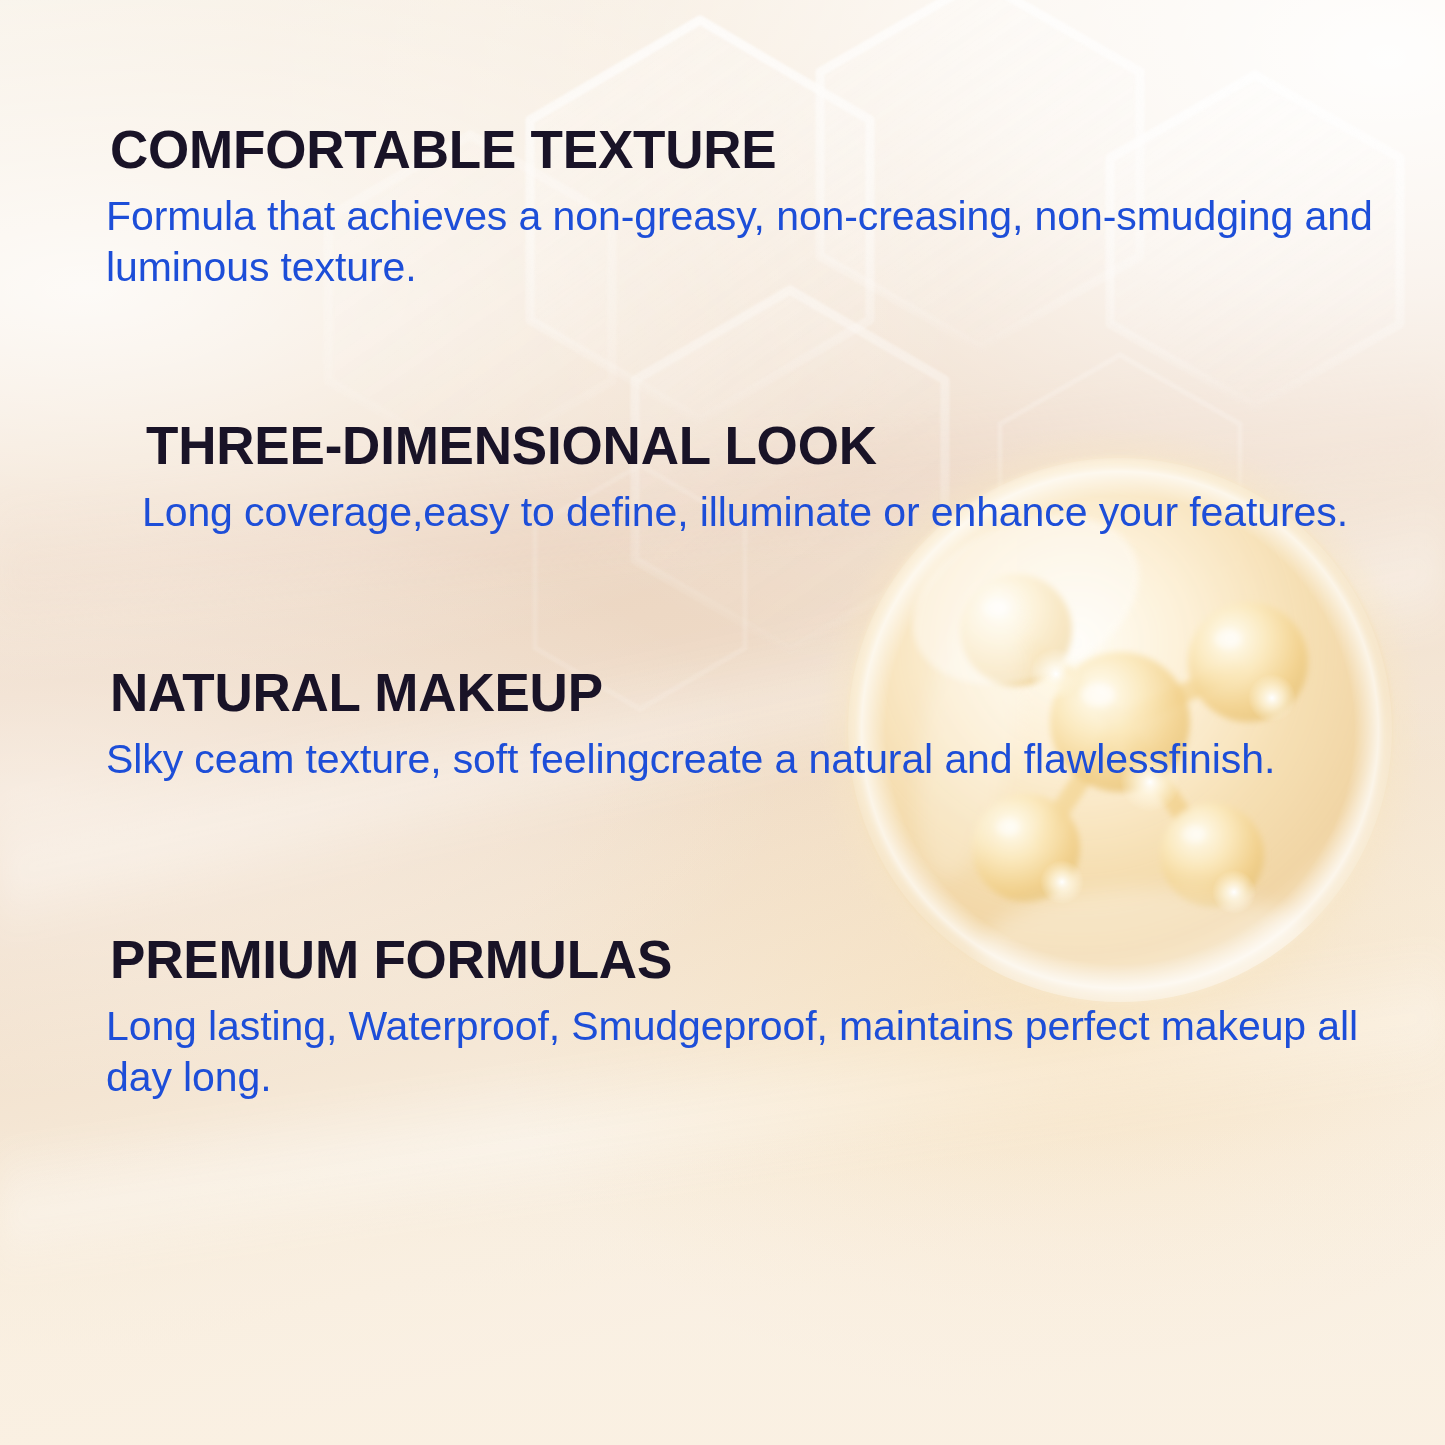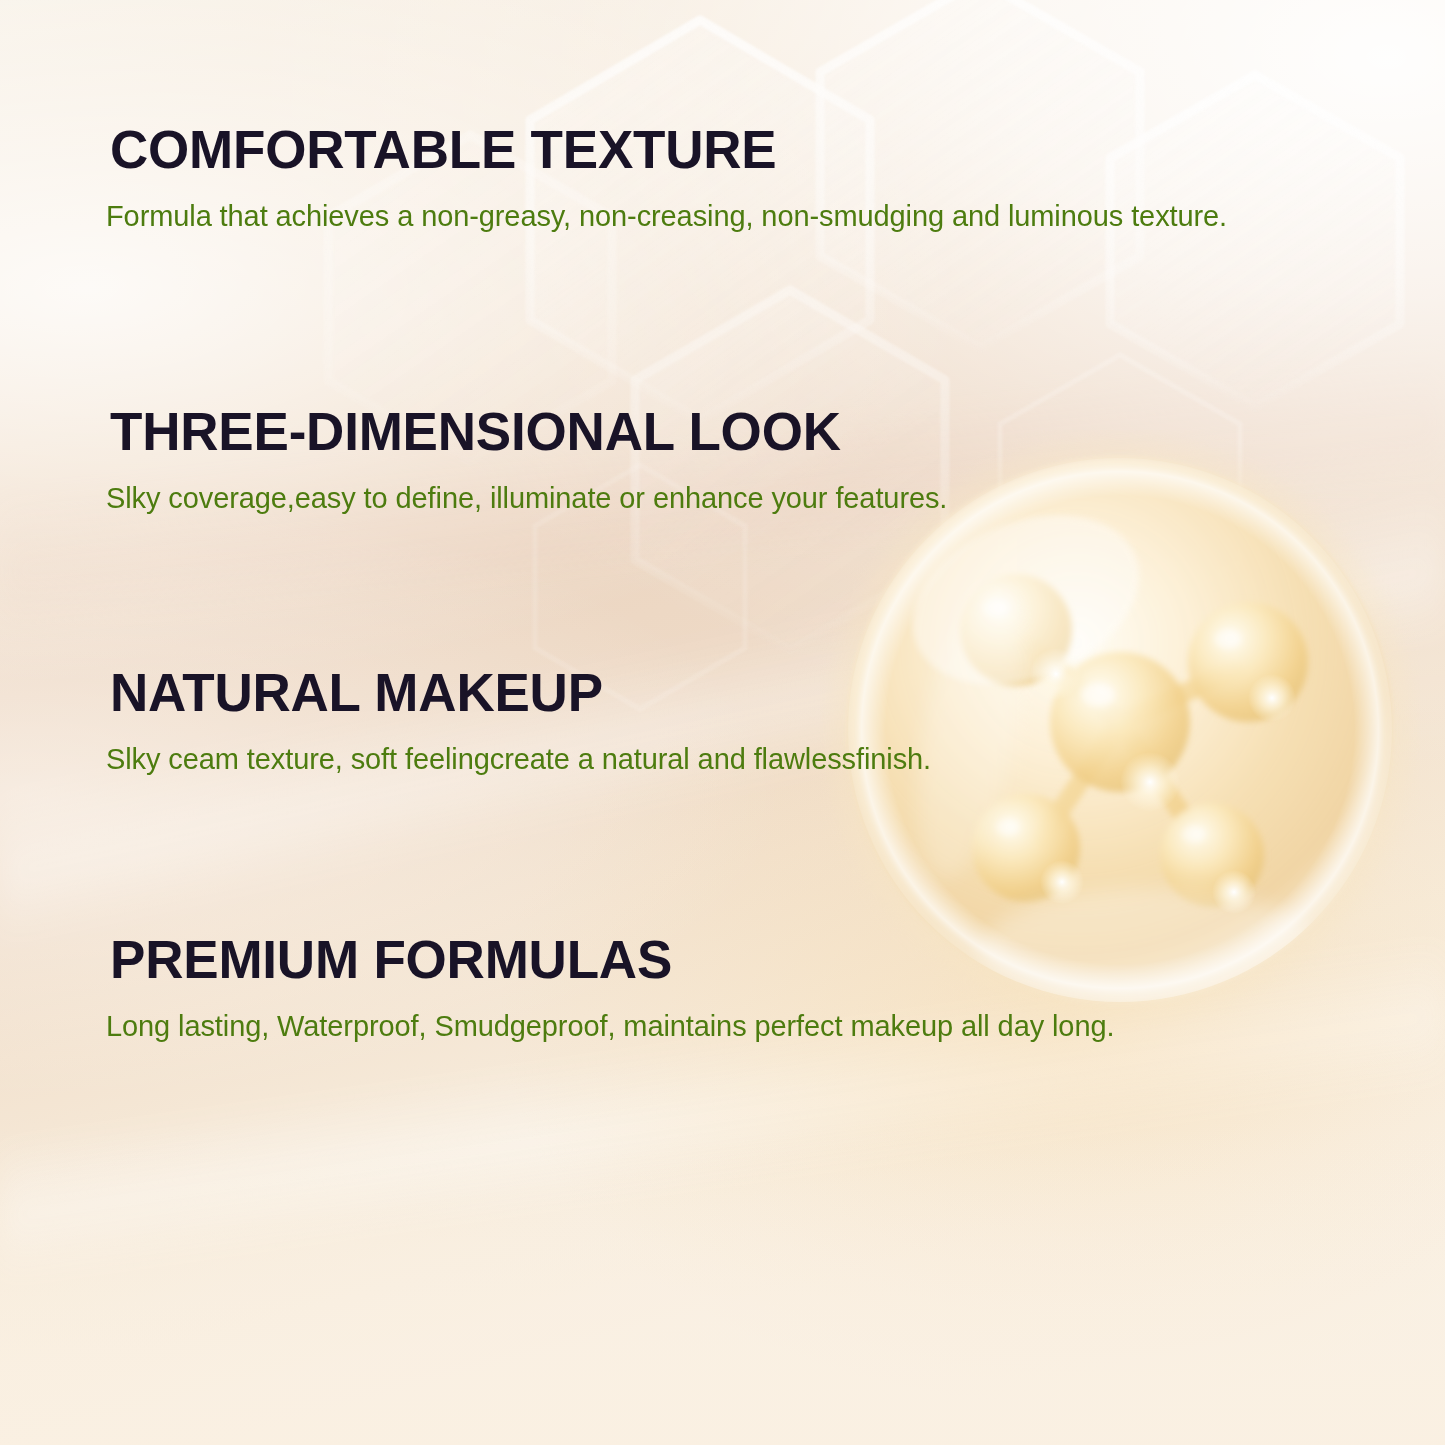"Formula that achieves a non-greasy," .feature-body { color: #4d7c0f -> #1d4ed8; font-size: 29px -> 41px }
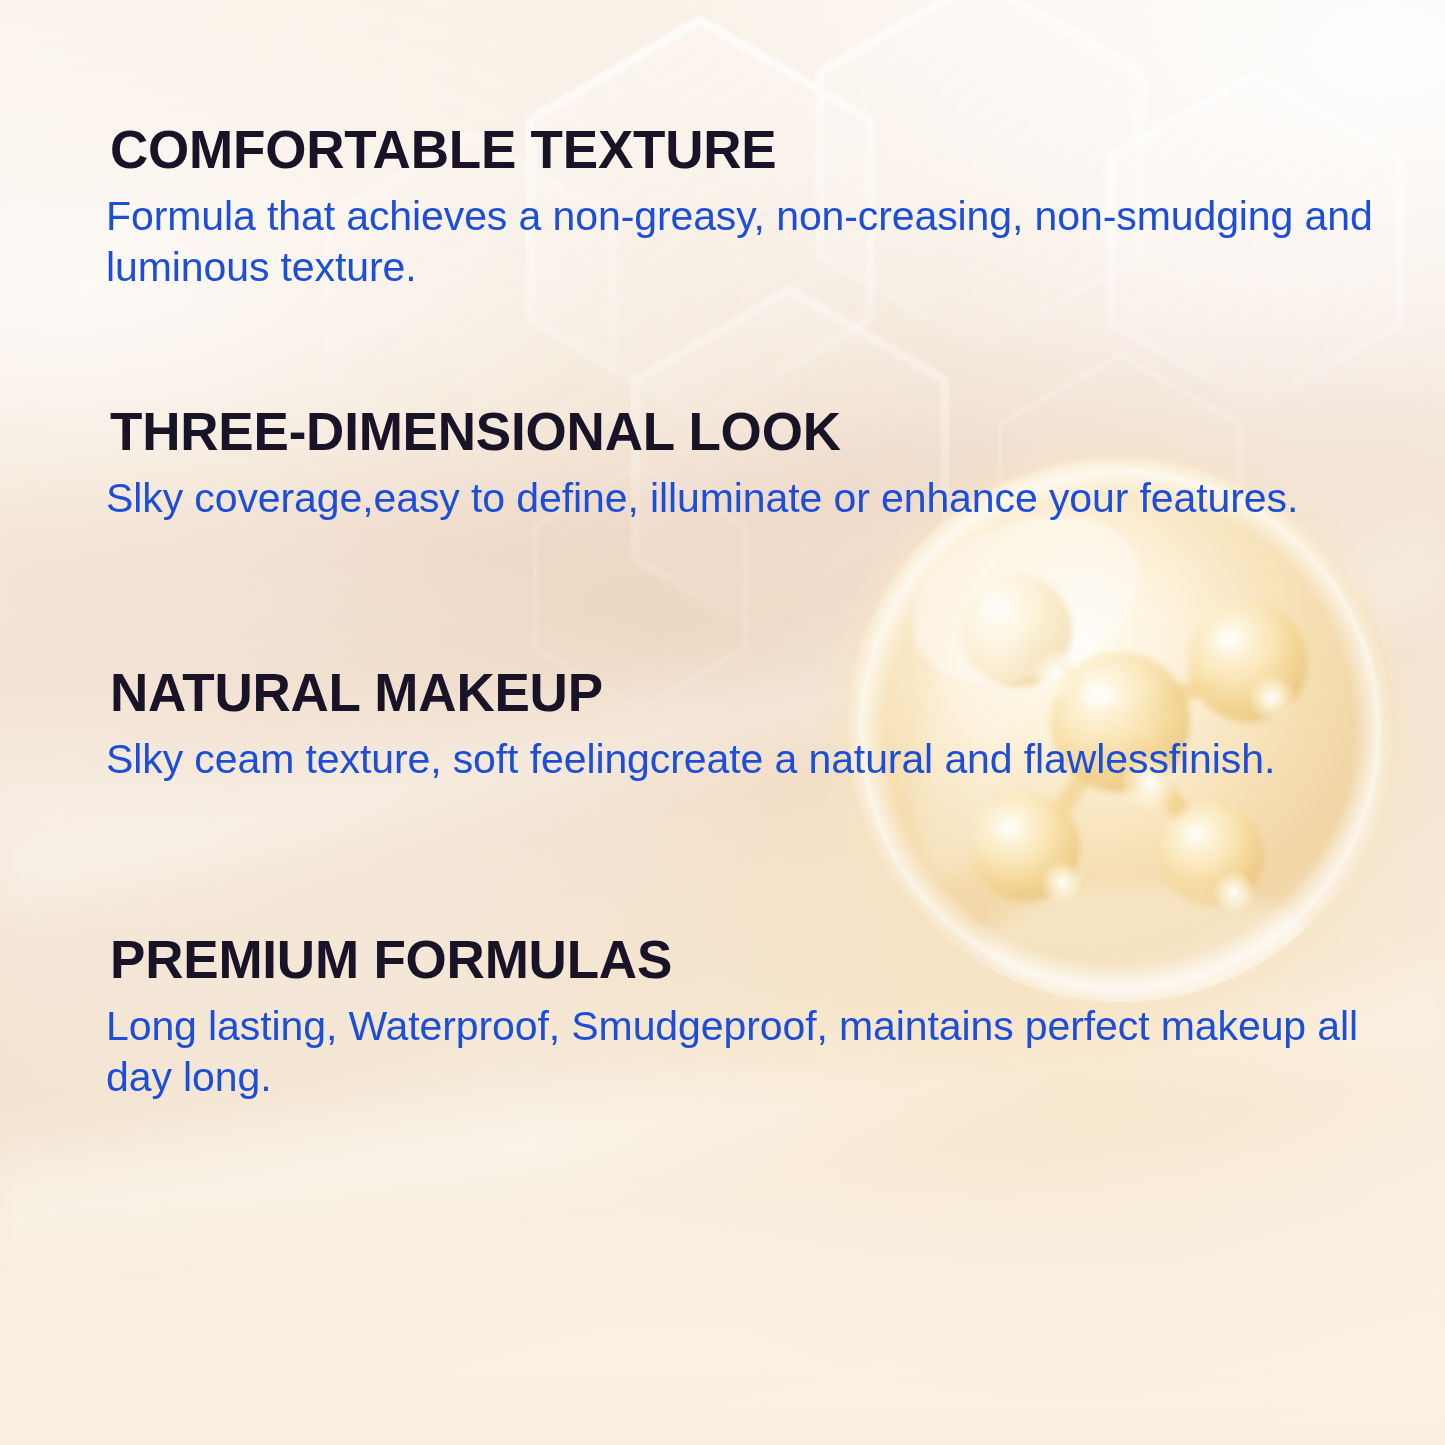"THREE-DIMENSIONAL LOOK" .feature[data-index="1"] { margin-left: none -> 36px; top: 404px -> 418px }
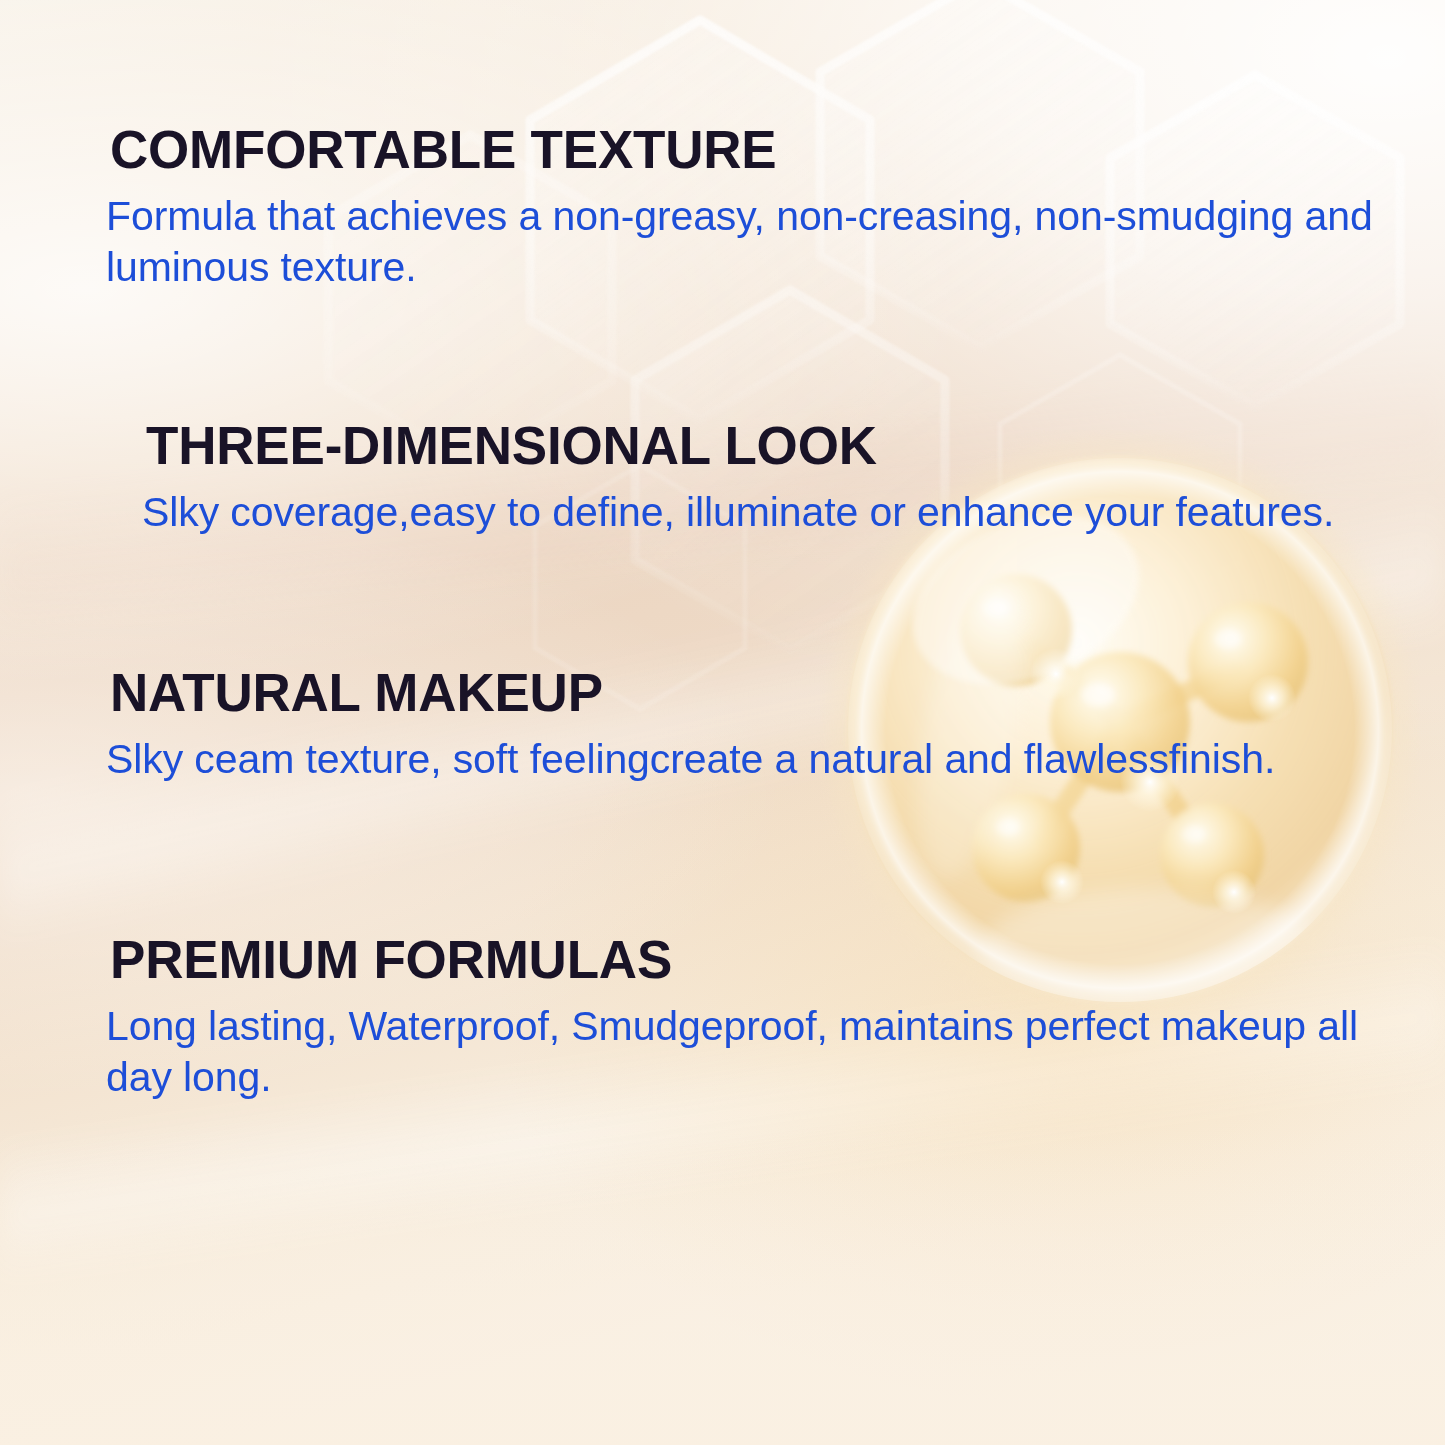"Slky coverage,easy to define, illuminate" p.feature-body { text: Slky -> Long }
